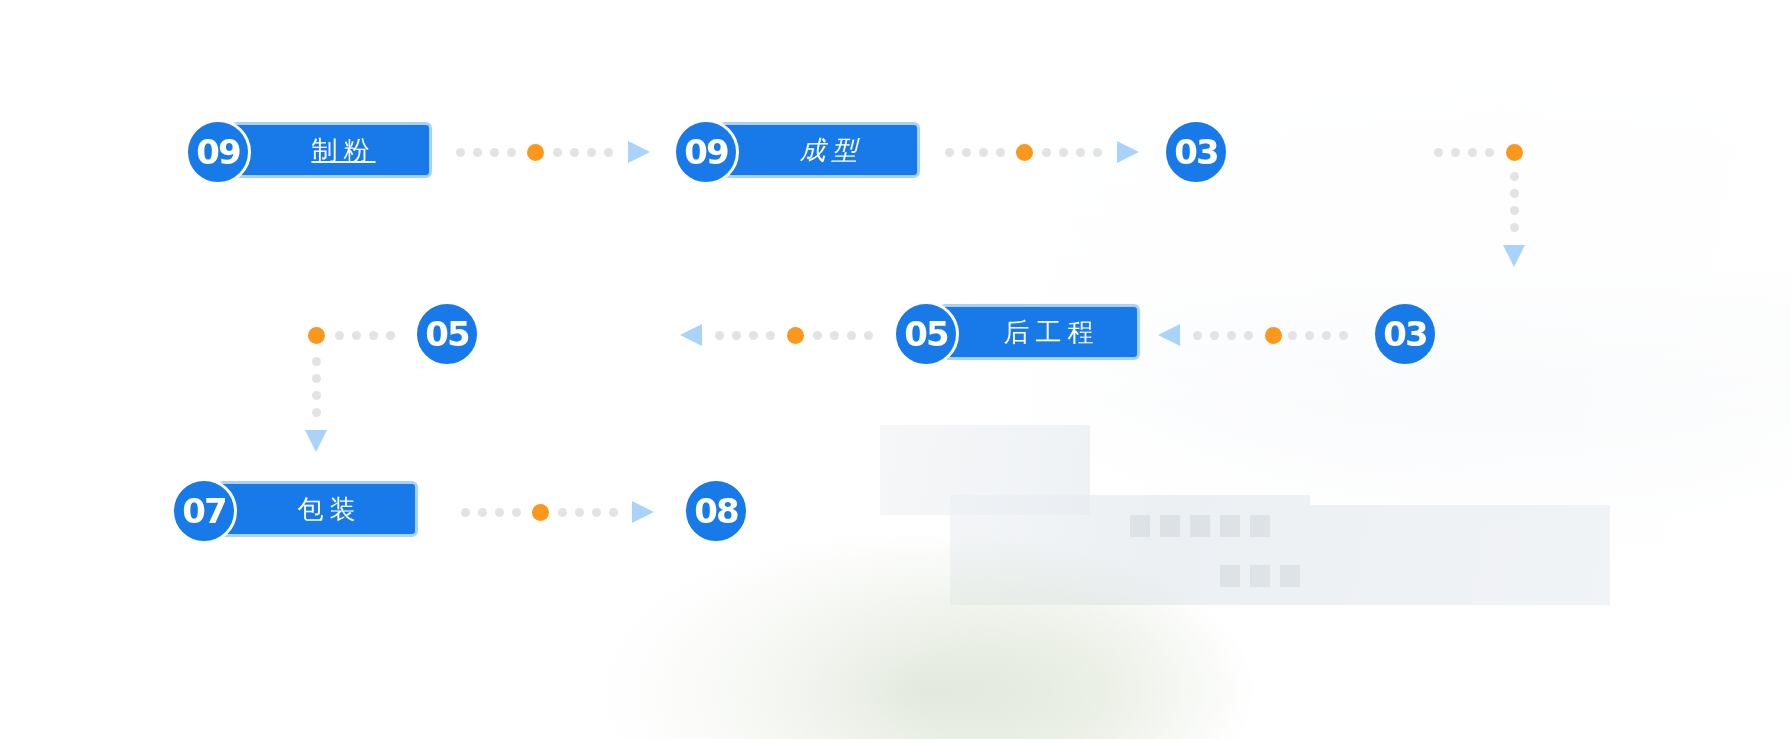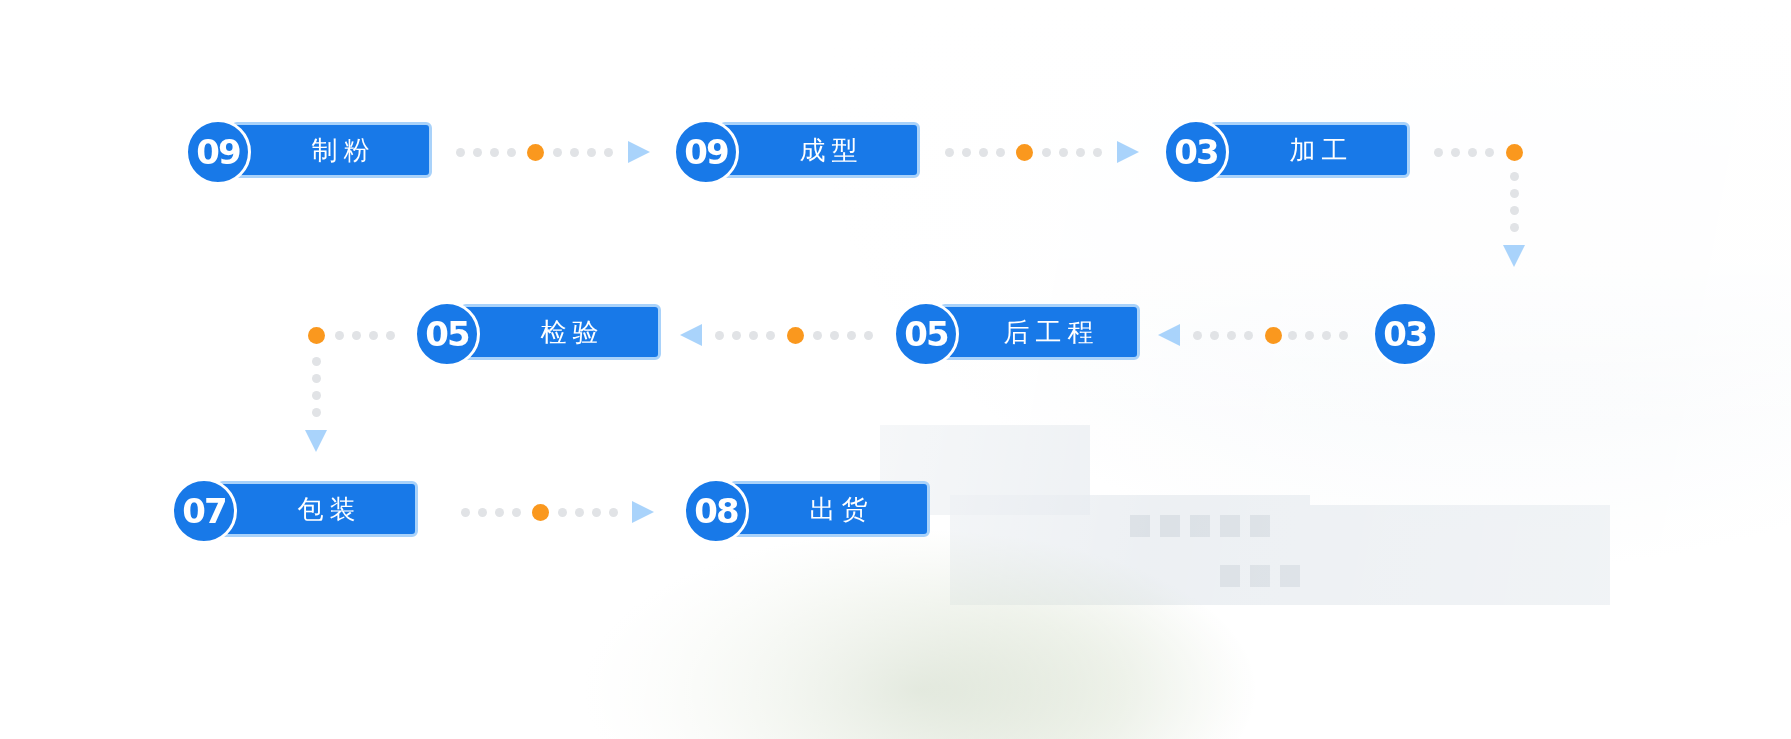"制粉" div.box { text-decoration: none -> underline }
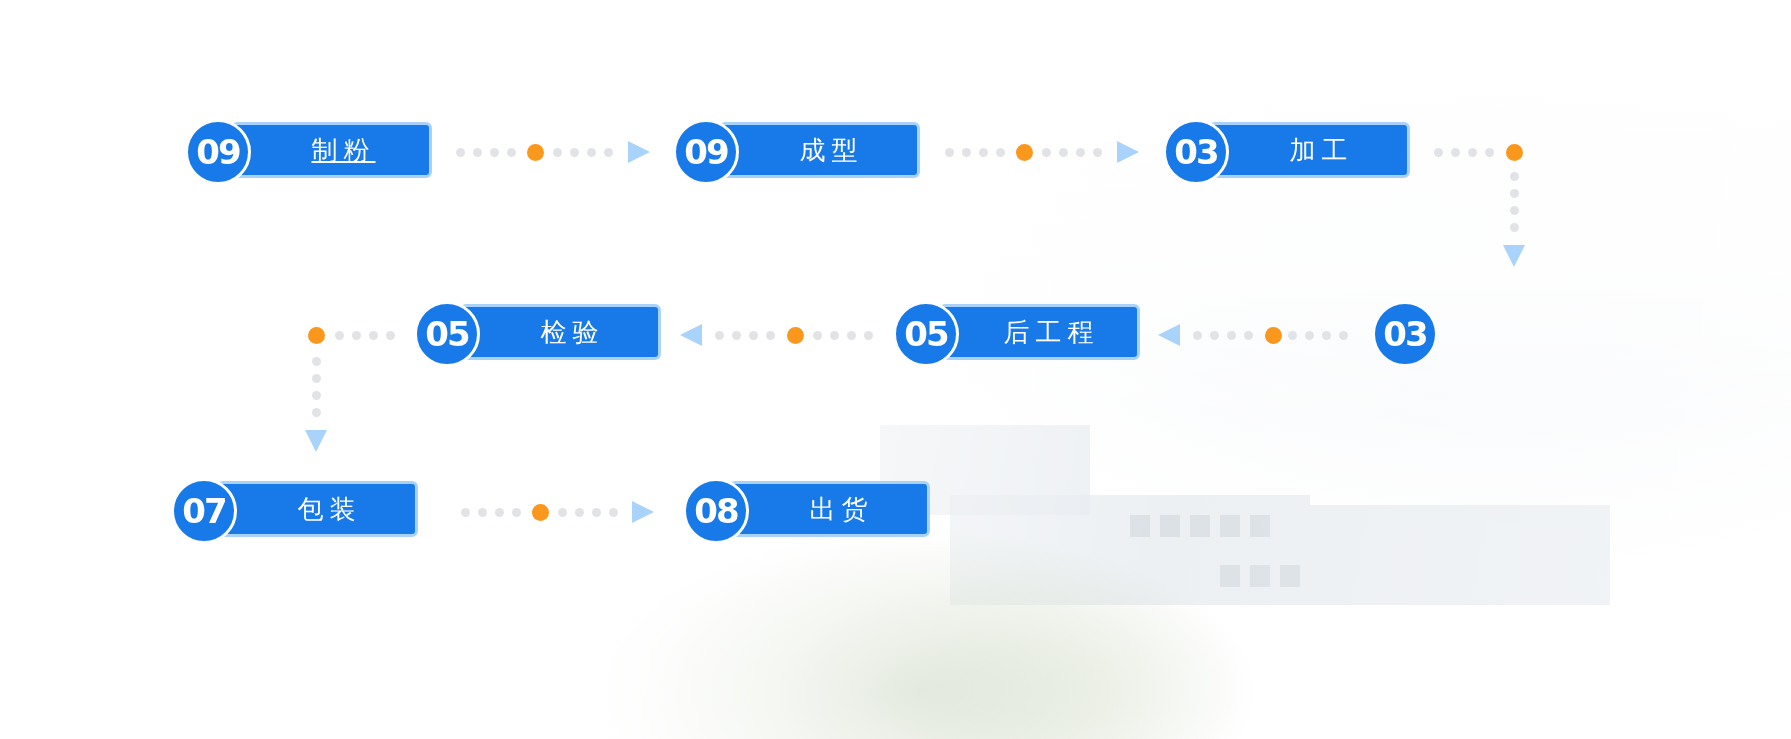"成型" div.box { font-style: none -> italic }
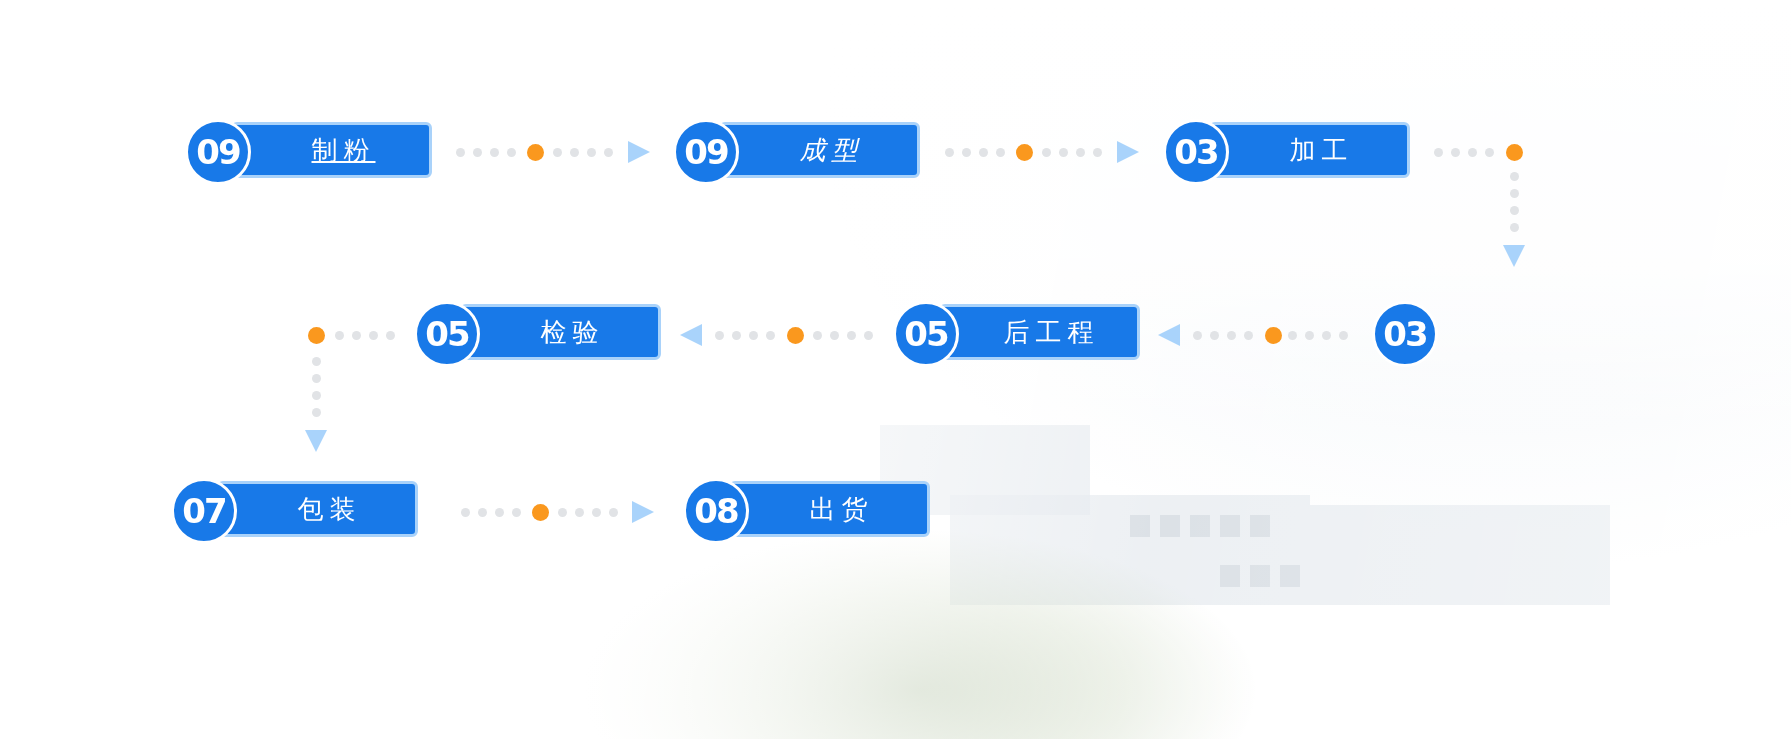"加工" div.box { html: <div>加工</div> -> none }
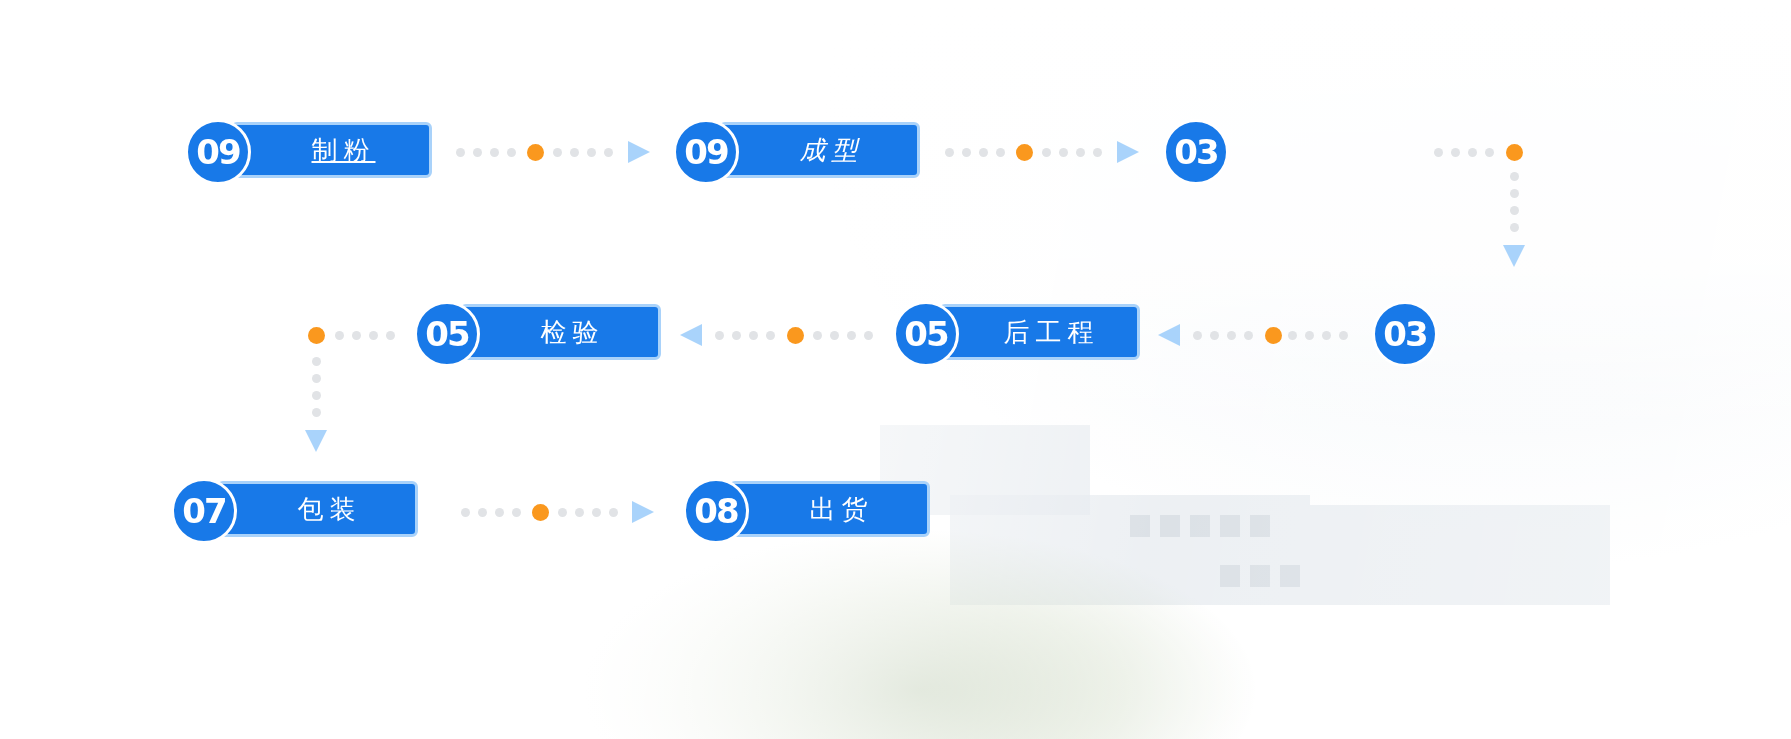"检验" div.box { html: <div>检验</div> -> none }
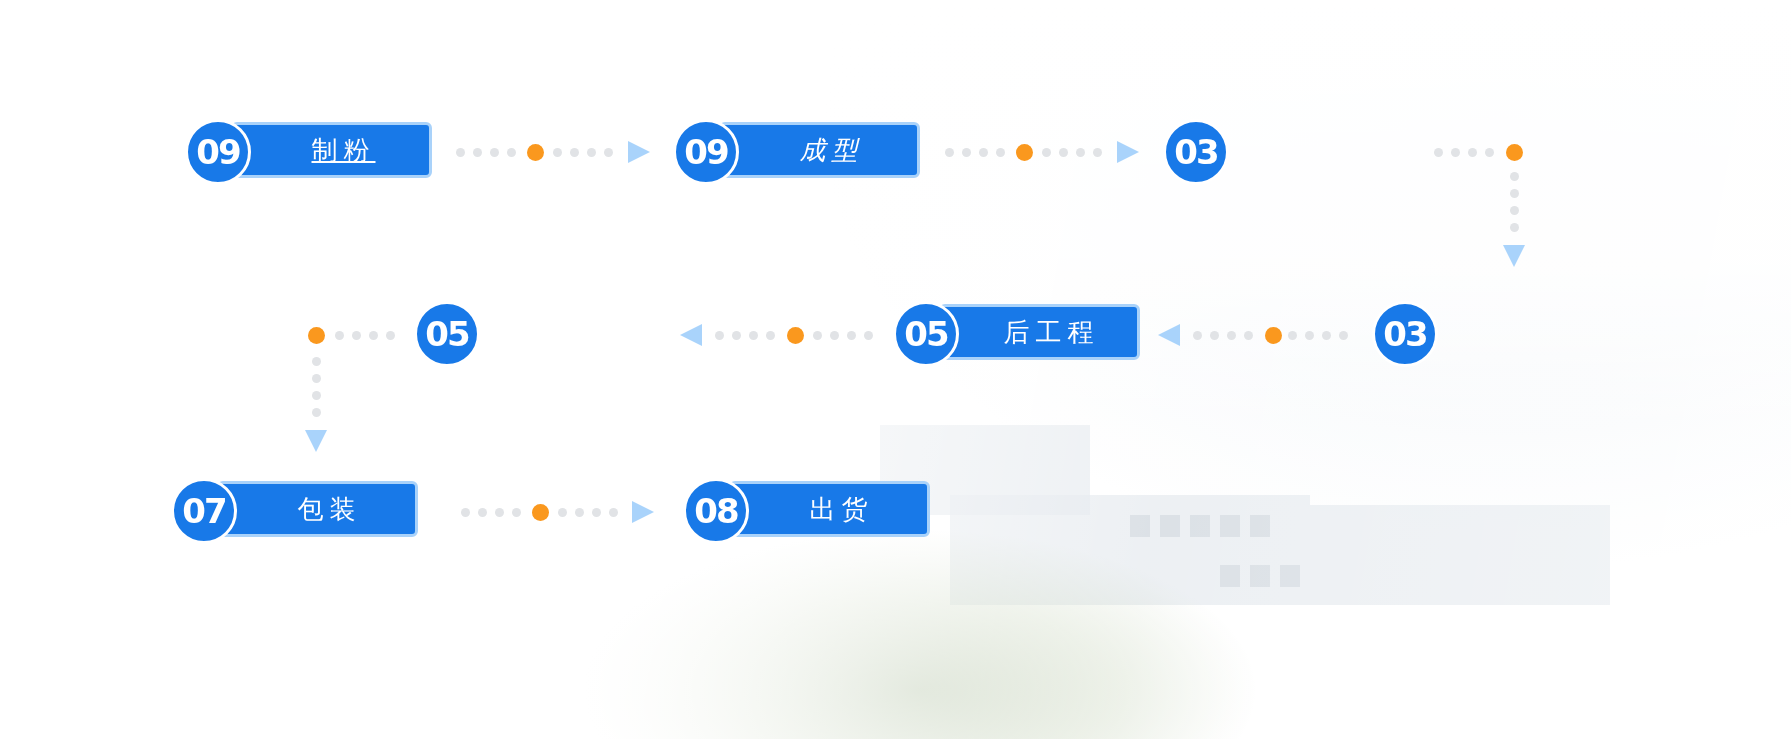"出货" div.box { html: <div>出货</div> -> none }
